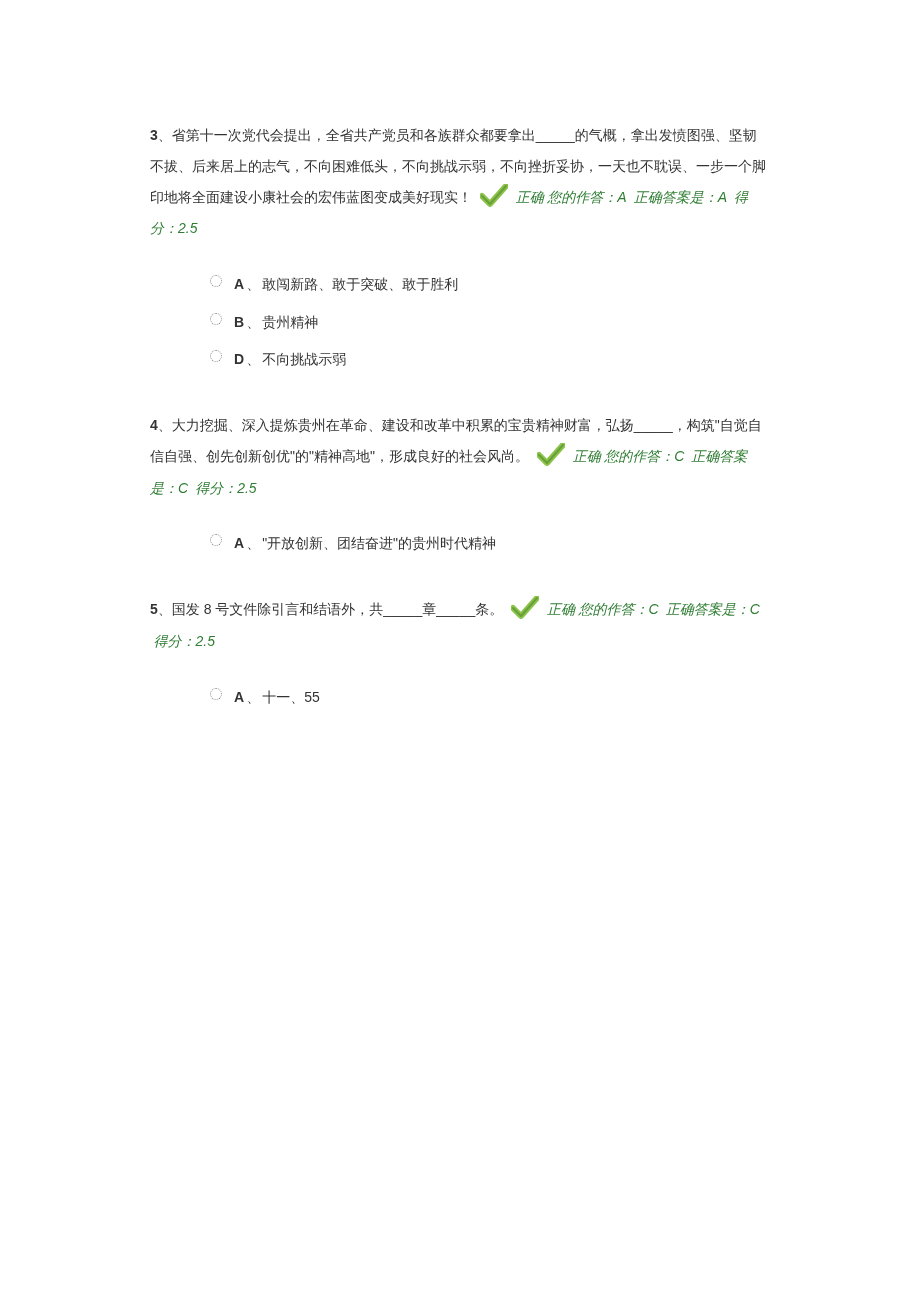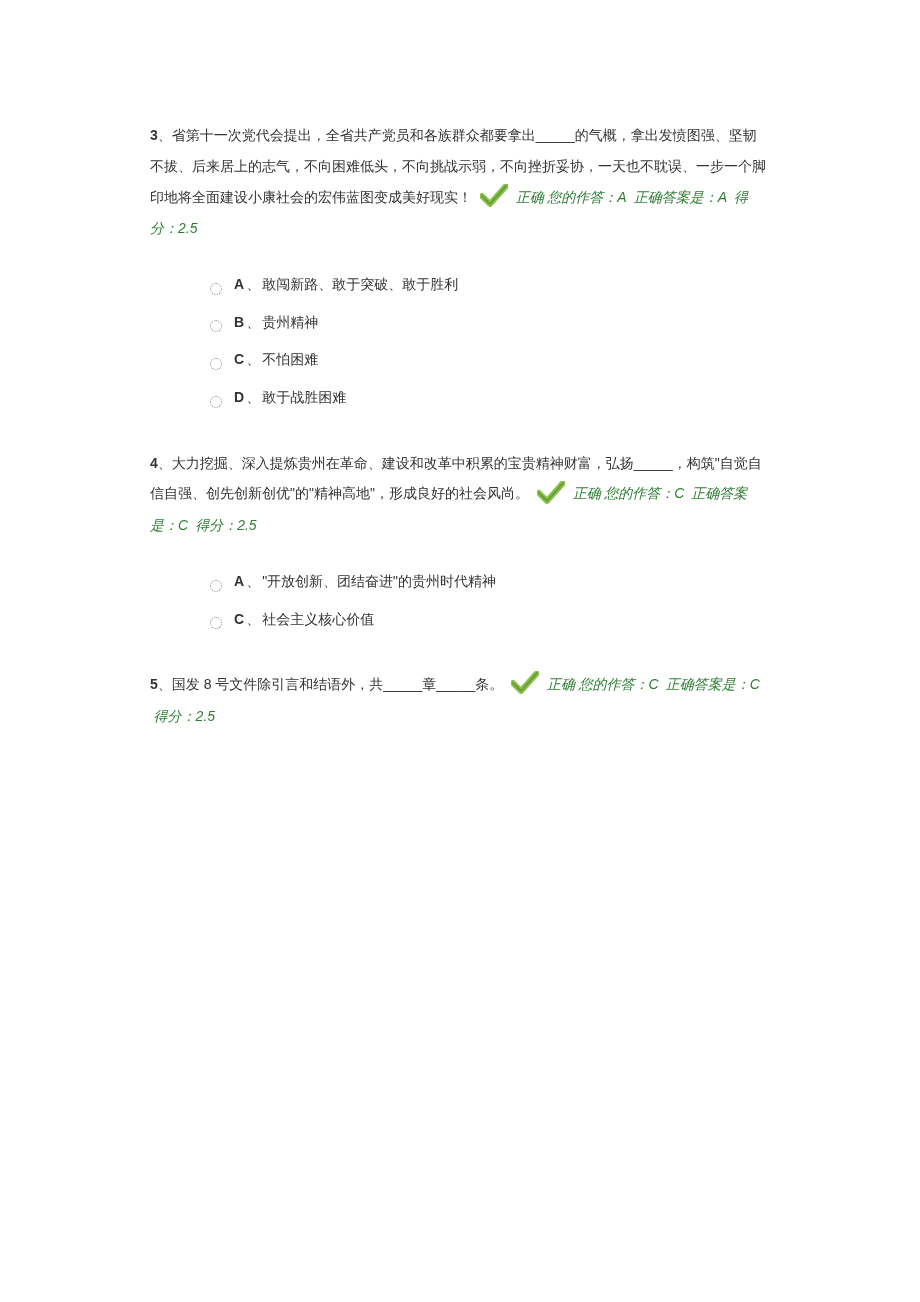"A 、 敢闯新路、敢于突破、敢于胜利" .option-row { align-items: flex-end -> flex-start }
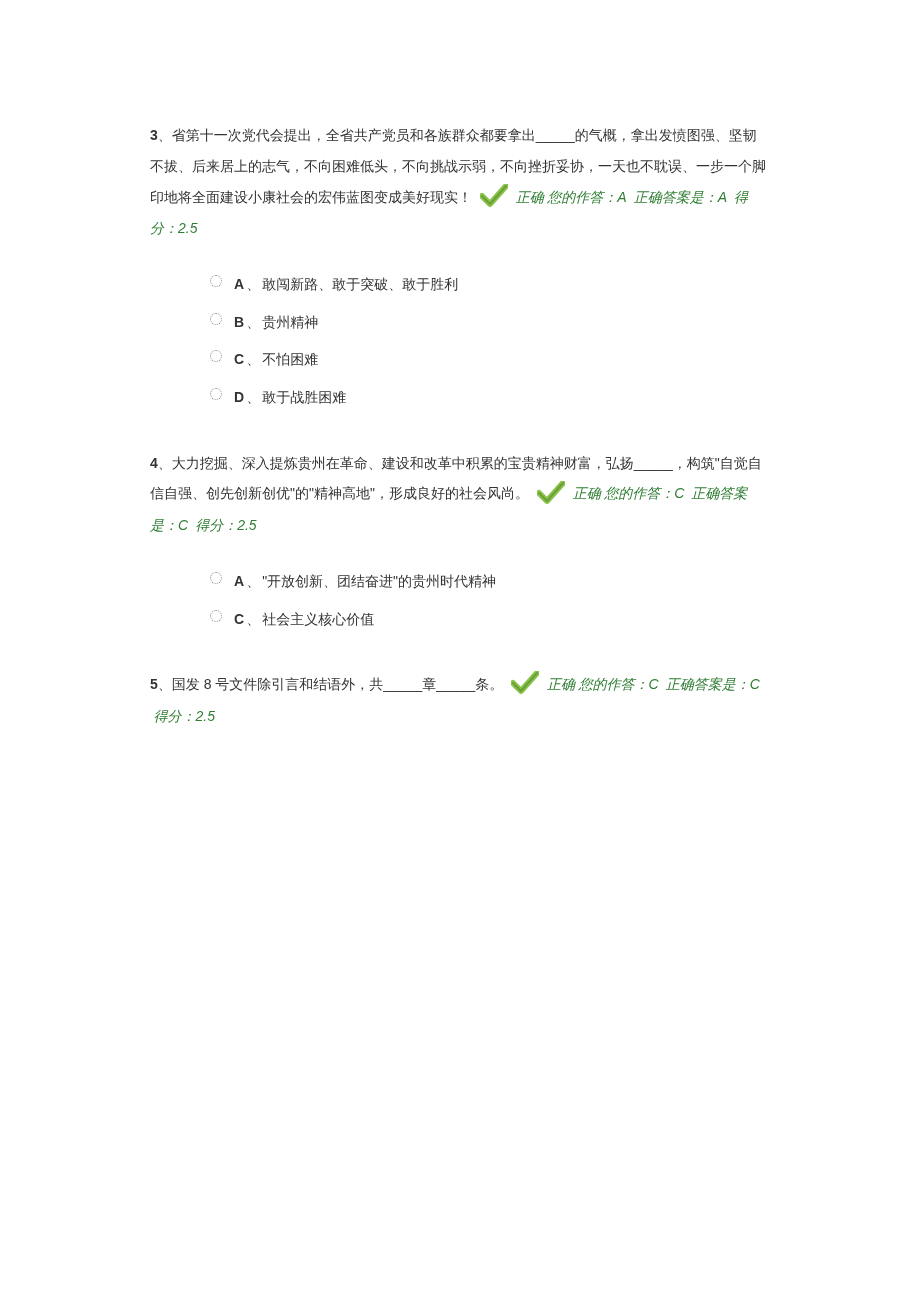"C 、 不怕困难" div.option-row { html: <div> <span></span> <span><span>C</span><span>、</span><span>不怕困难</span></span> </div> -> none }
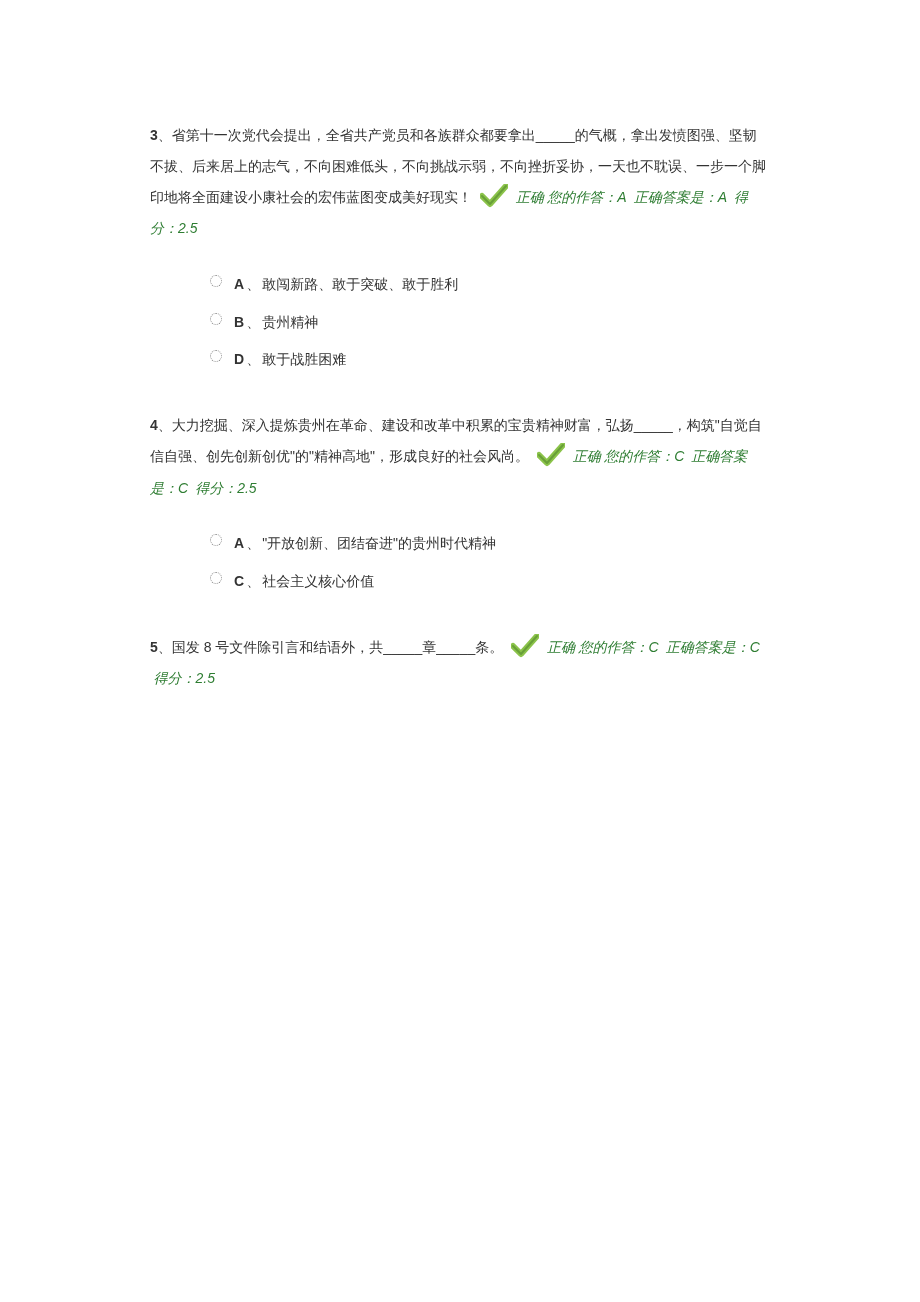"敢于战胜困难" span { text: 敢于战胜困难 -> 不向挑战示弱 }
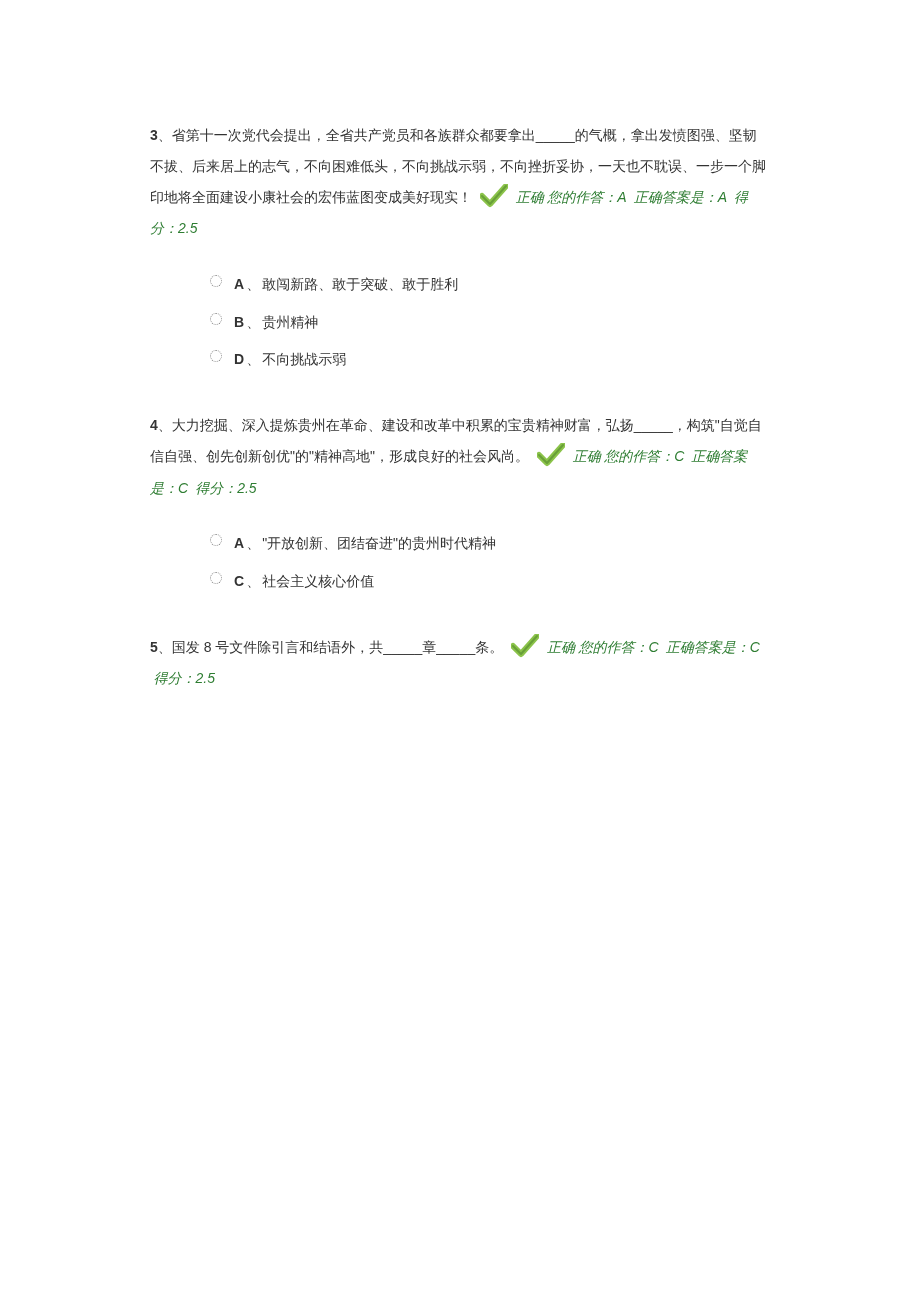"C 、 社会主义核心价值" div.option-row { html: <div> <span></span> <span><span>C</span><span>、</span><span>社会主义核心价值</span></span> </div> -> none }
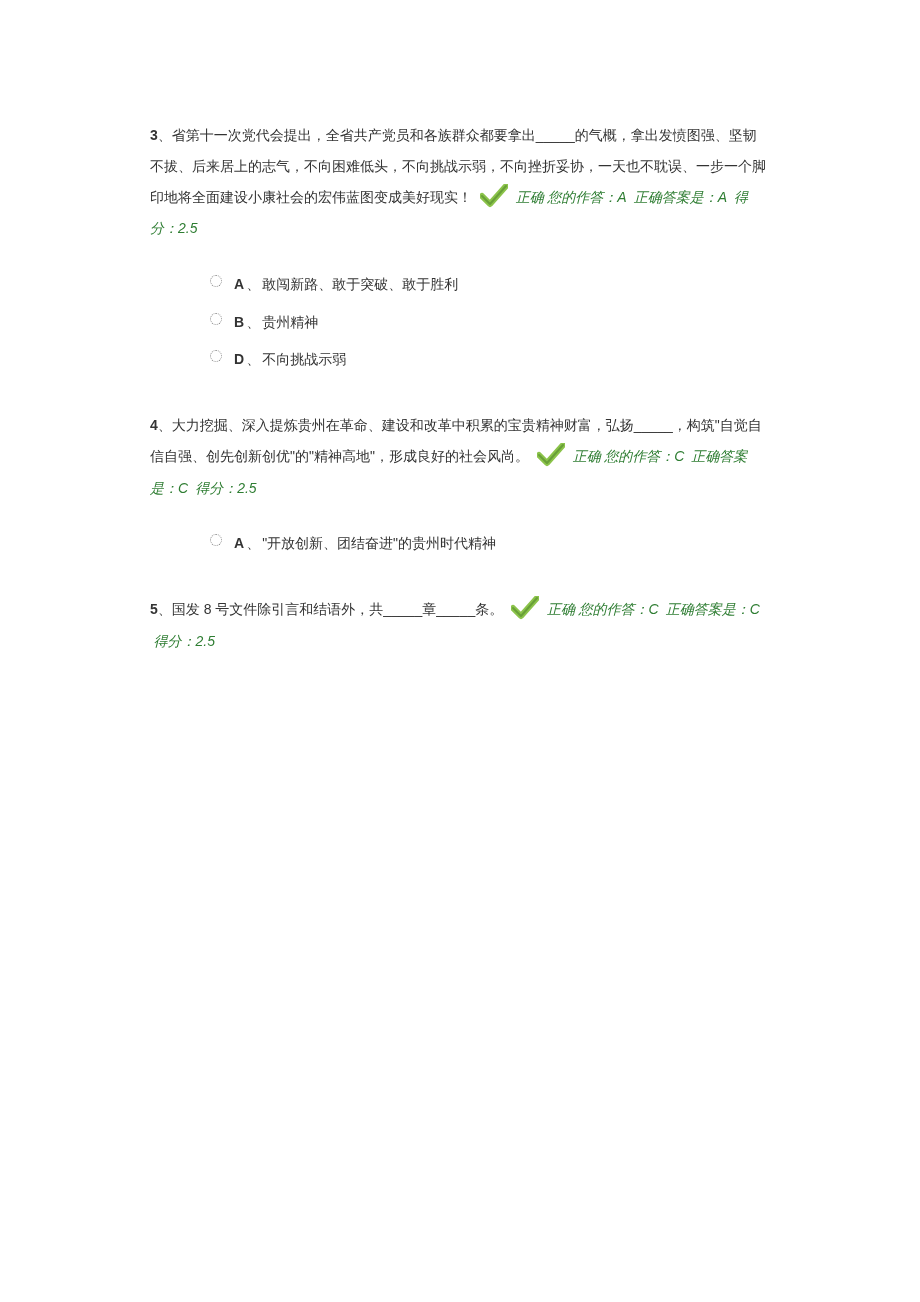"A 、 十一、55" div.options { html: none -> <div> <div> <span></span> <span><span>A</span><span>、</span><span>十一、55</span></span> </div> </div> }
